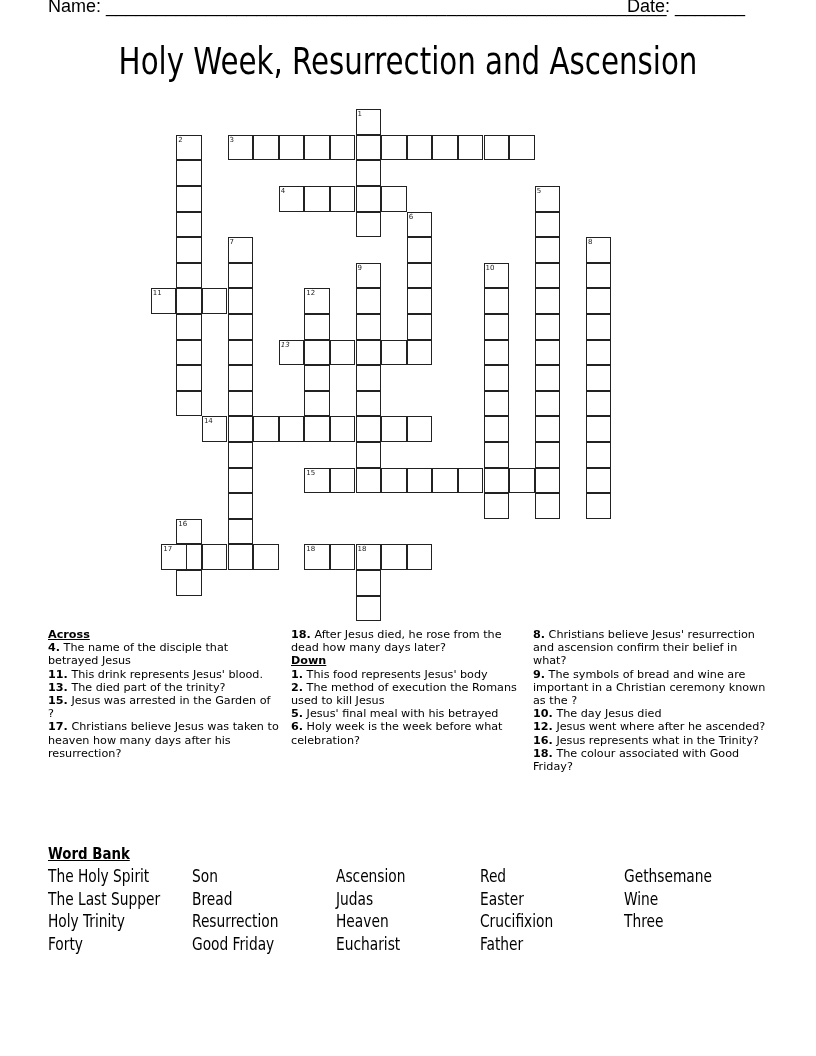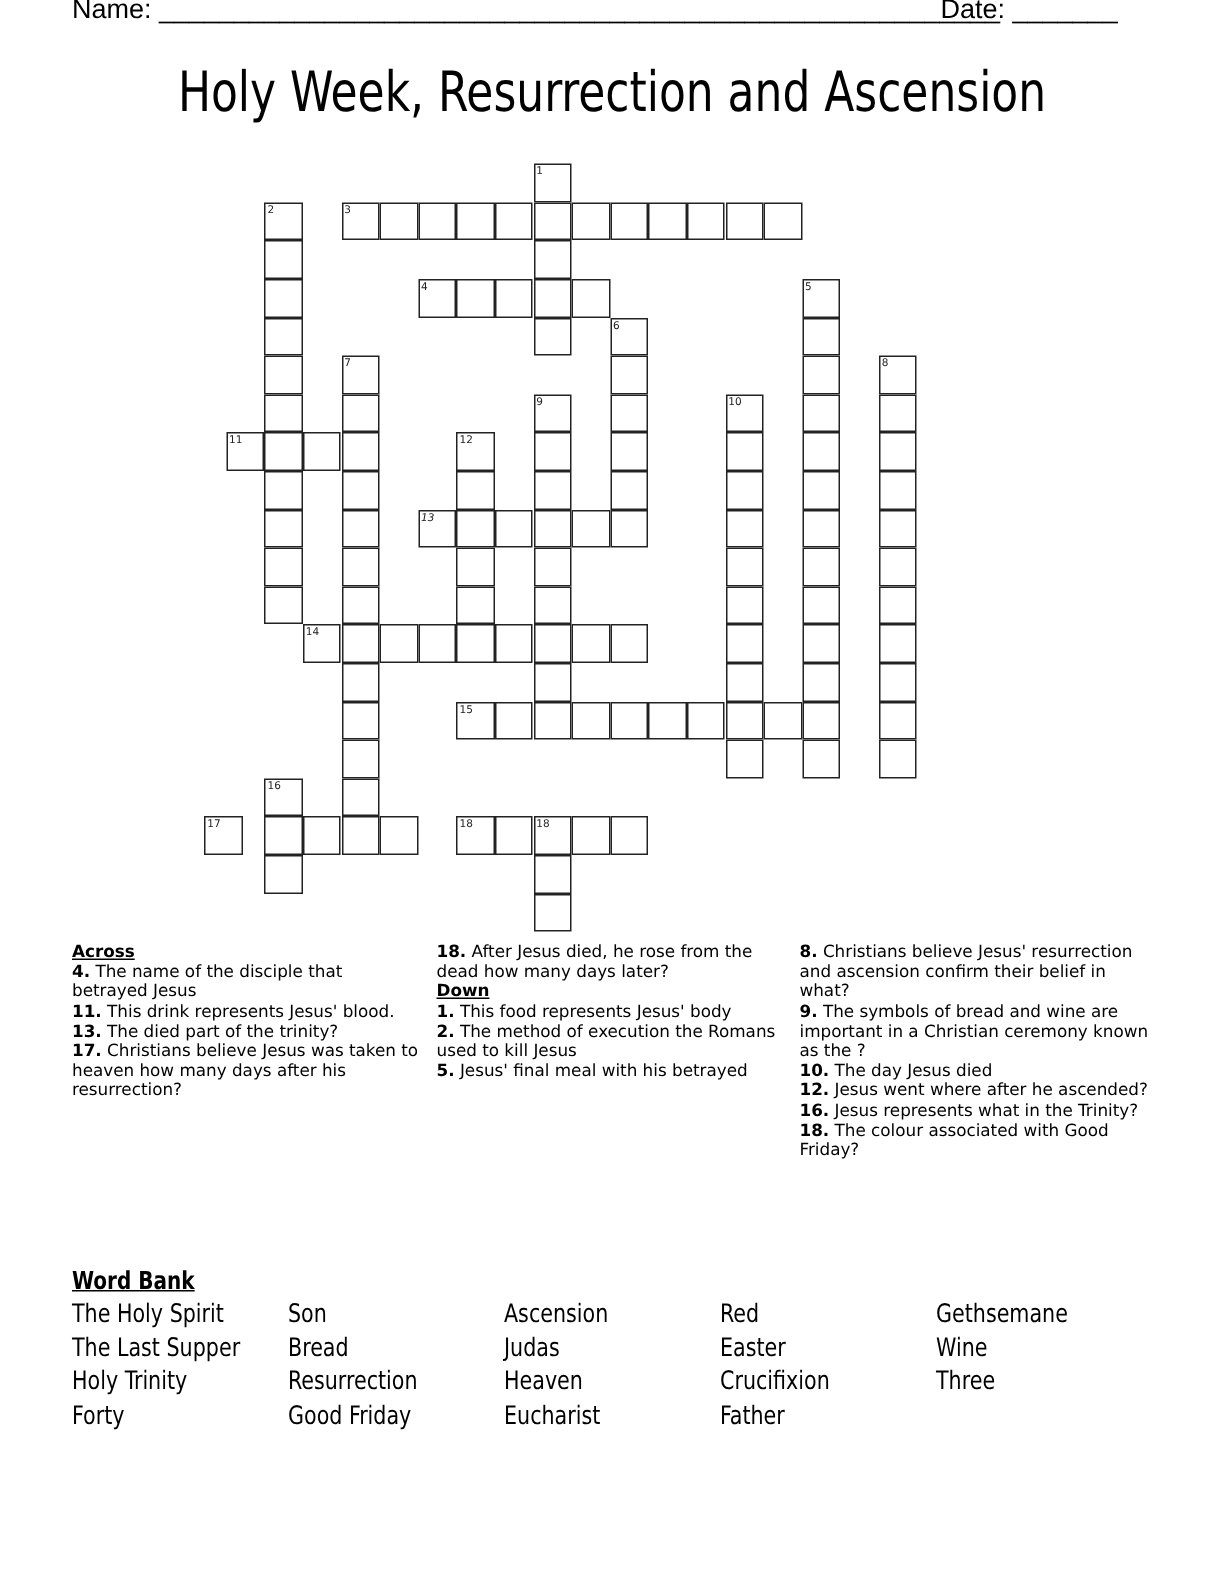"17" div.cell { left: 137px -> 162px }
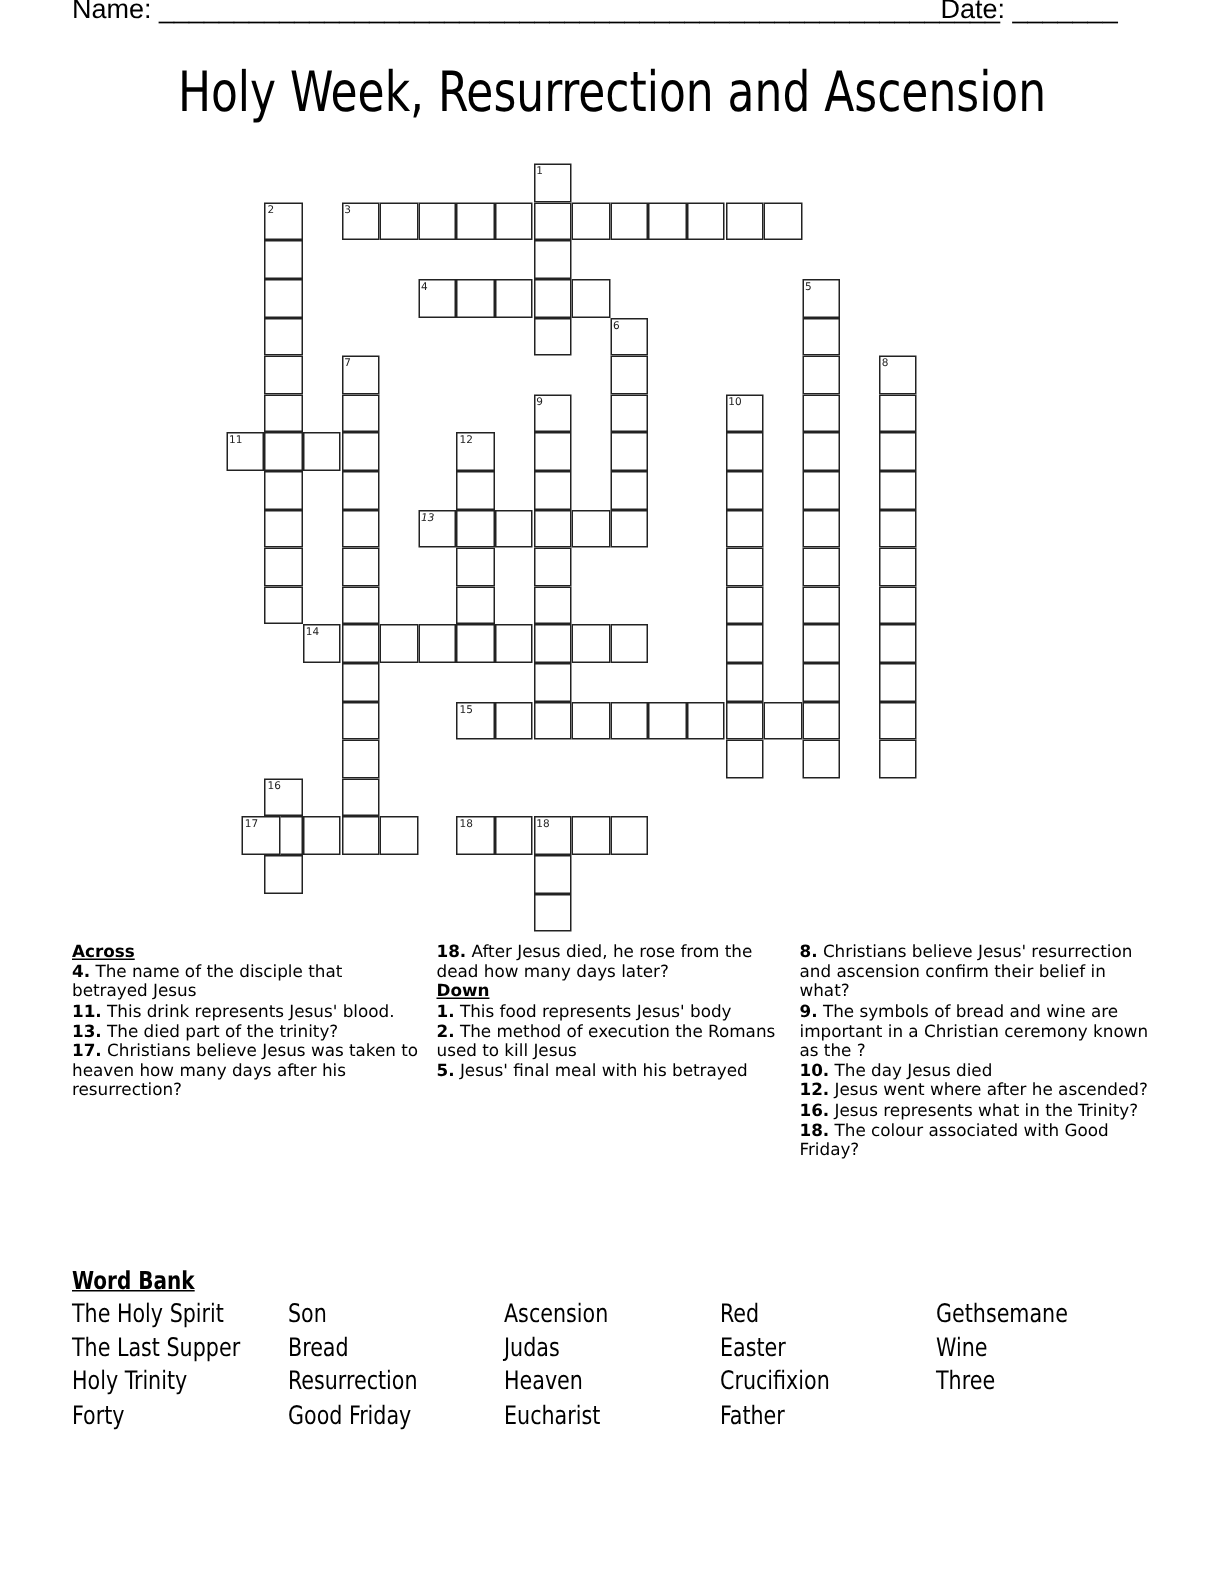"15. Jesus was arrested in" div.clue { html: none -> <div><b>15.</b><span> Jesus was arrested in the Garden of ?</span></div> }
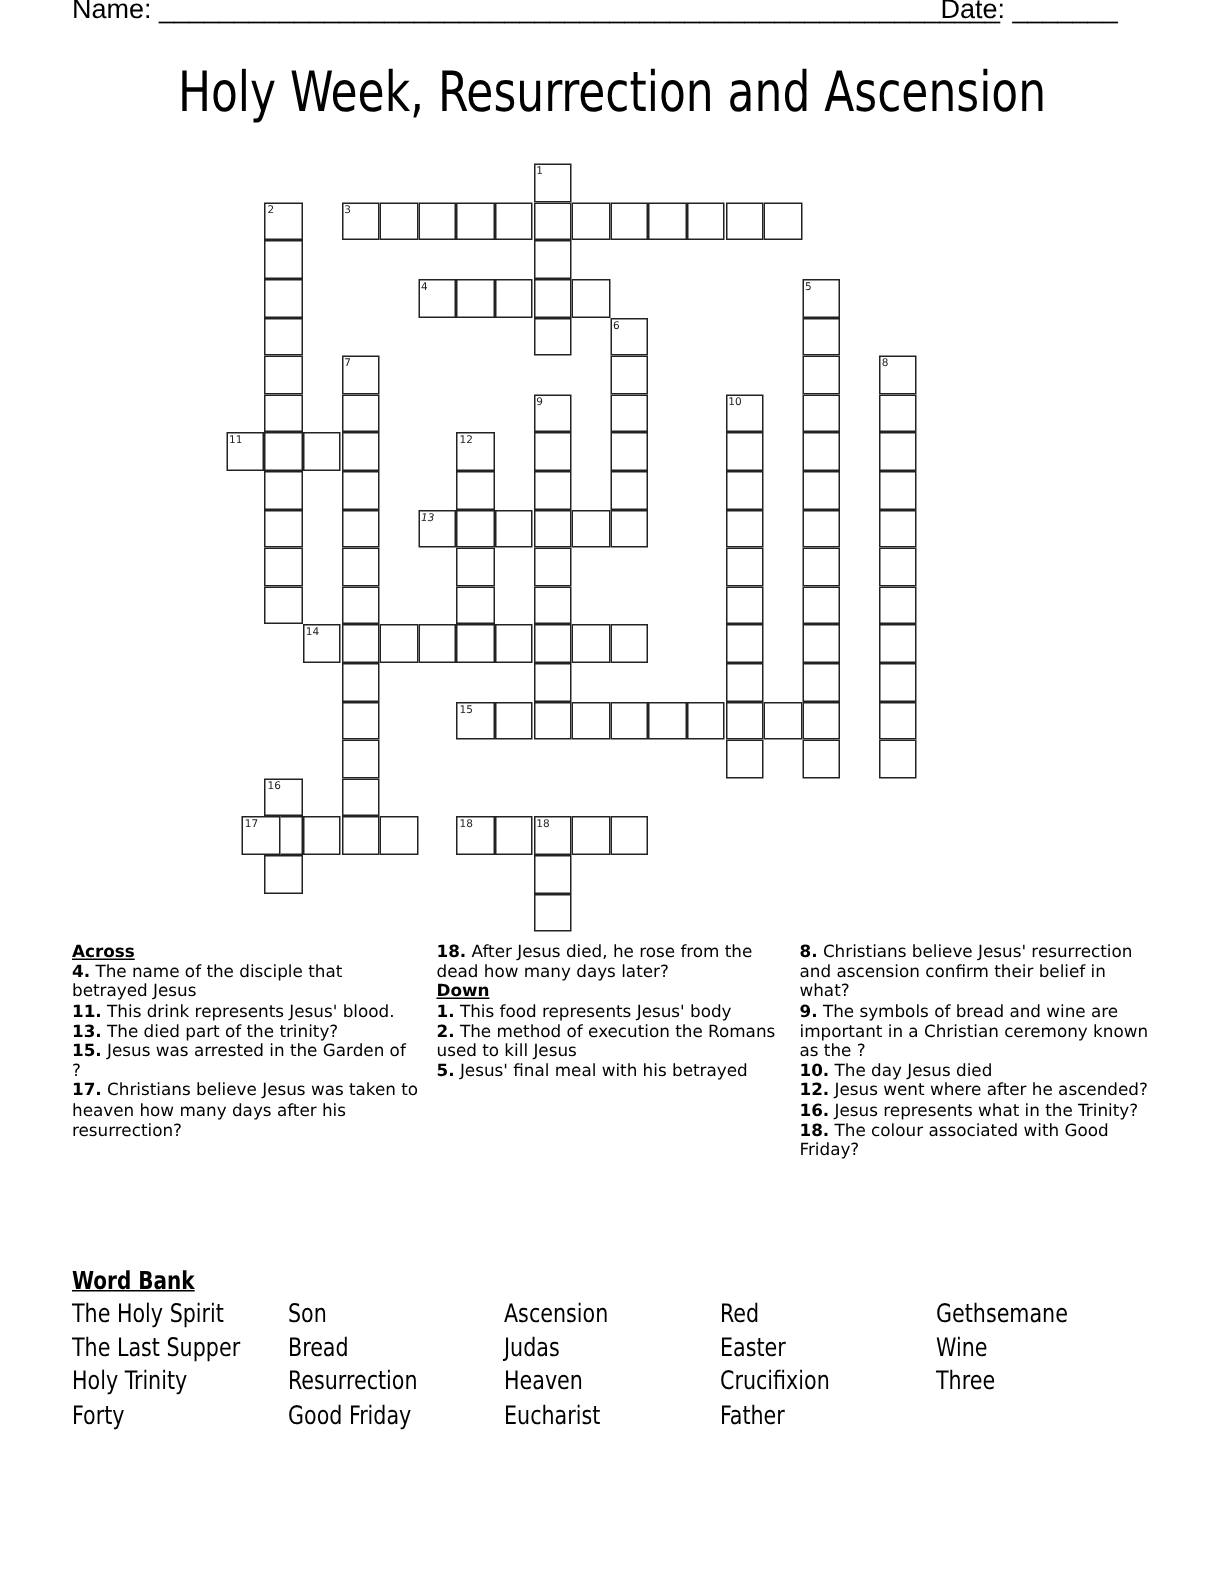"6. Holy week is the" div.clue { html: none -> <div><b>6.</b><span> Holy week is the week before what celebration?</span></div> }
